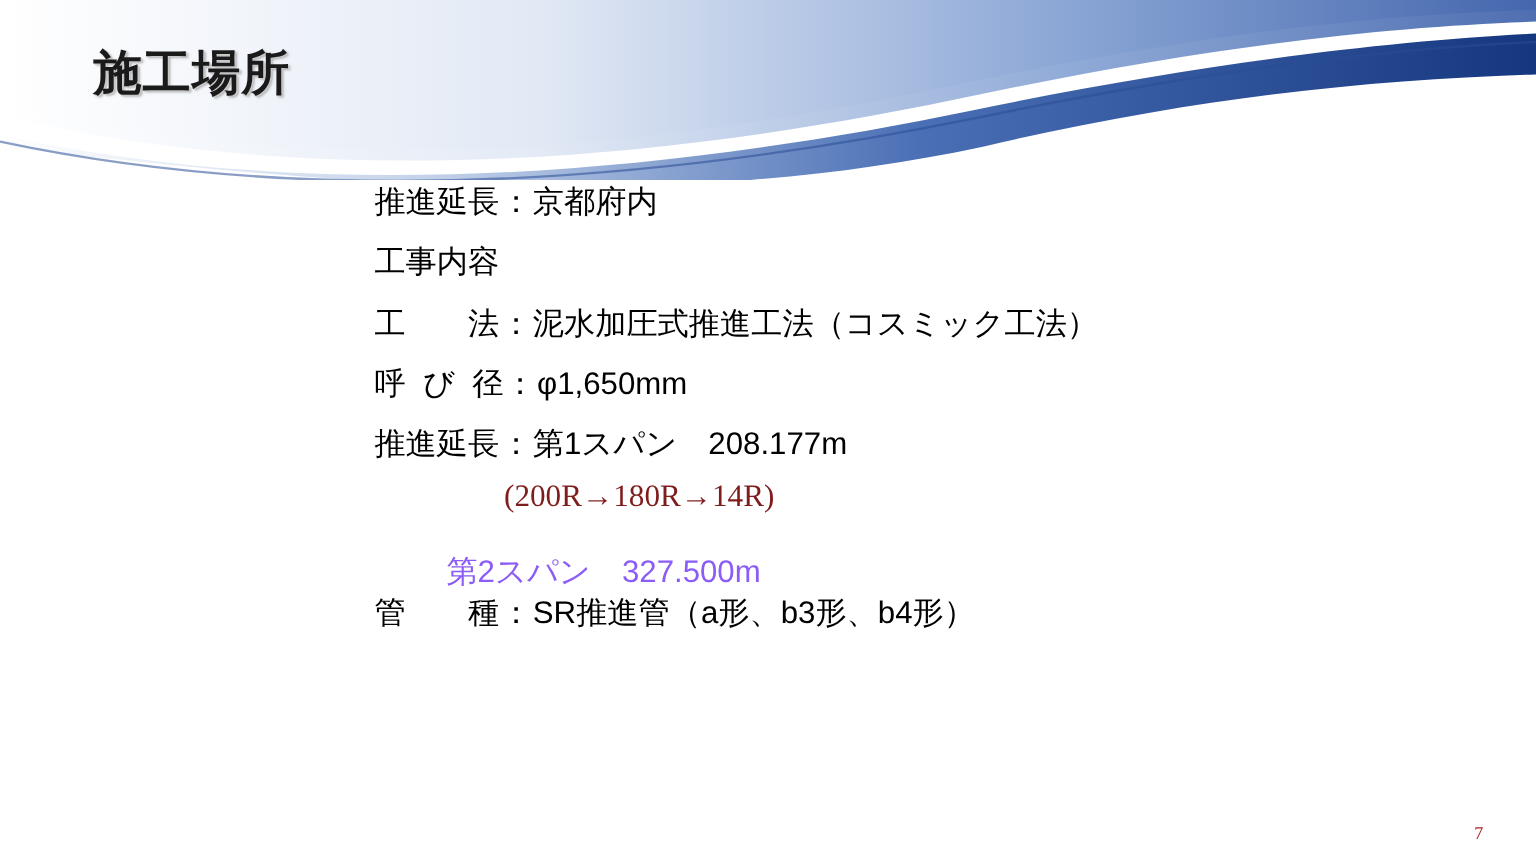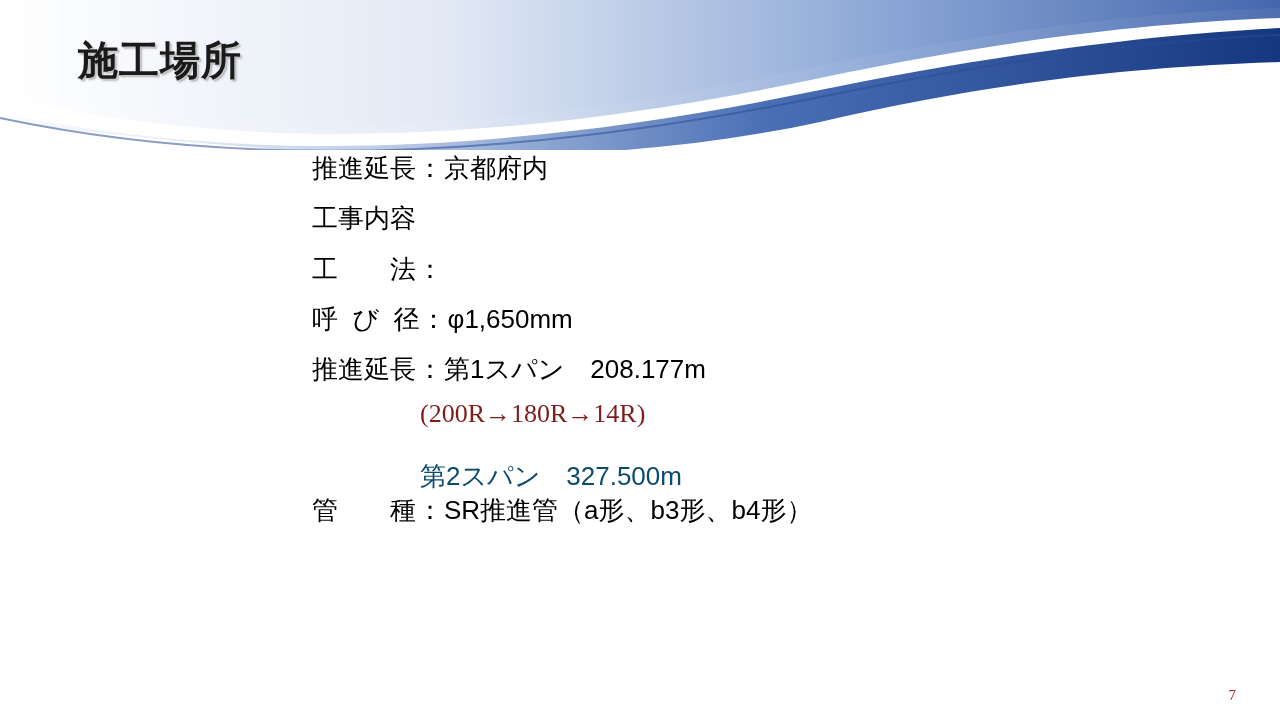"泥水加圧式推進工法（コスミック工法）" span.spec-value { html: none -> <span>泥水加圧式推進工法（コスミック工法）</span> }
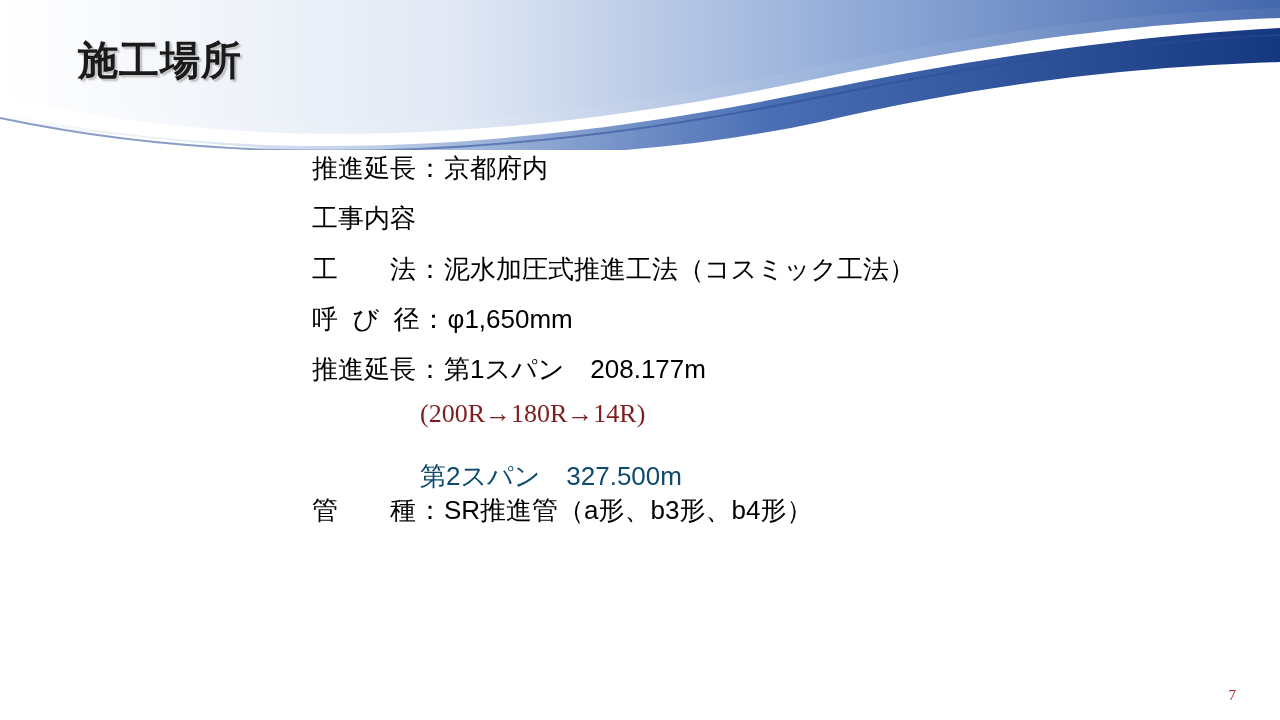"第2スパン 327.500m" .indent-span2 { color: #0c4a6e -> #8b5cf6; margin-left: 108px -> 60px }
